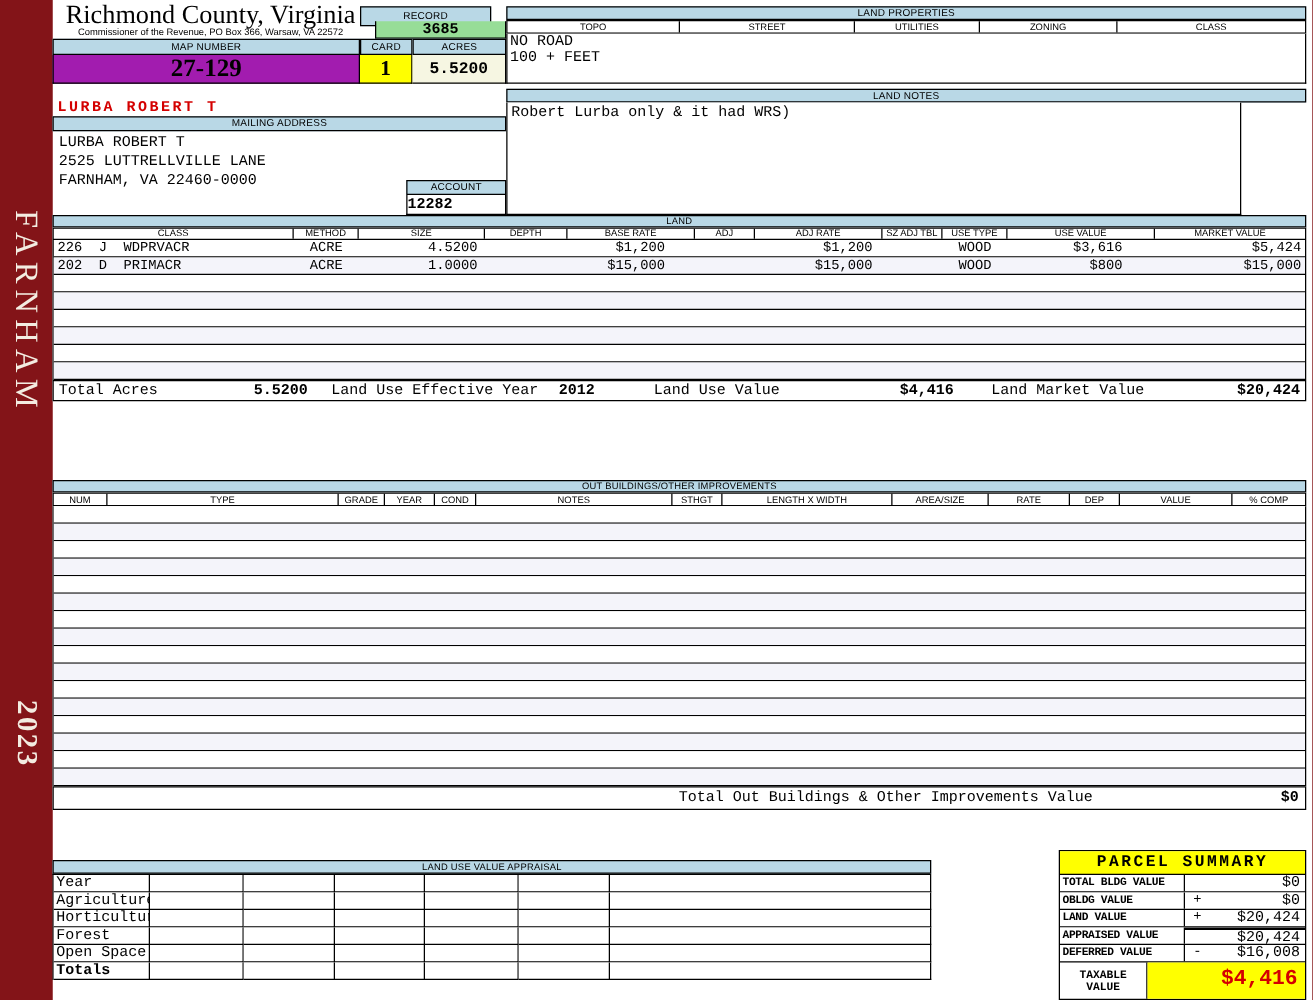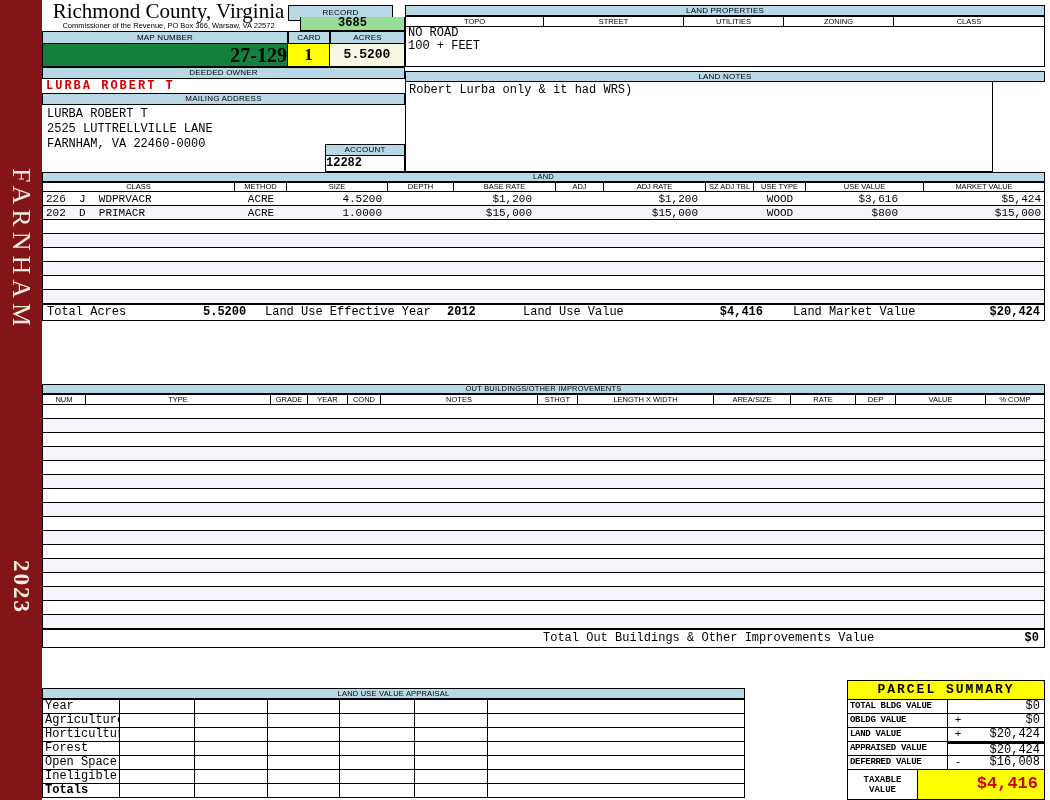"27-129" div.abs { background: #15803d -> #a21caf; text-align: right -> center }
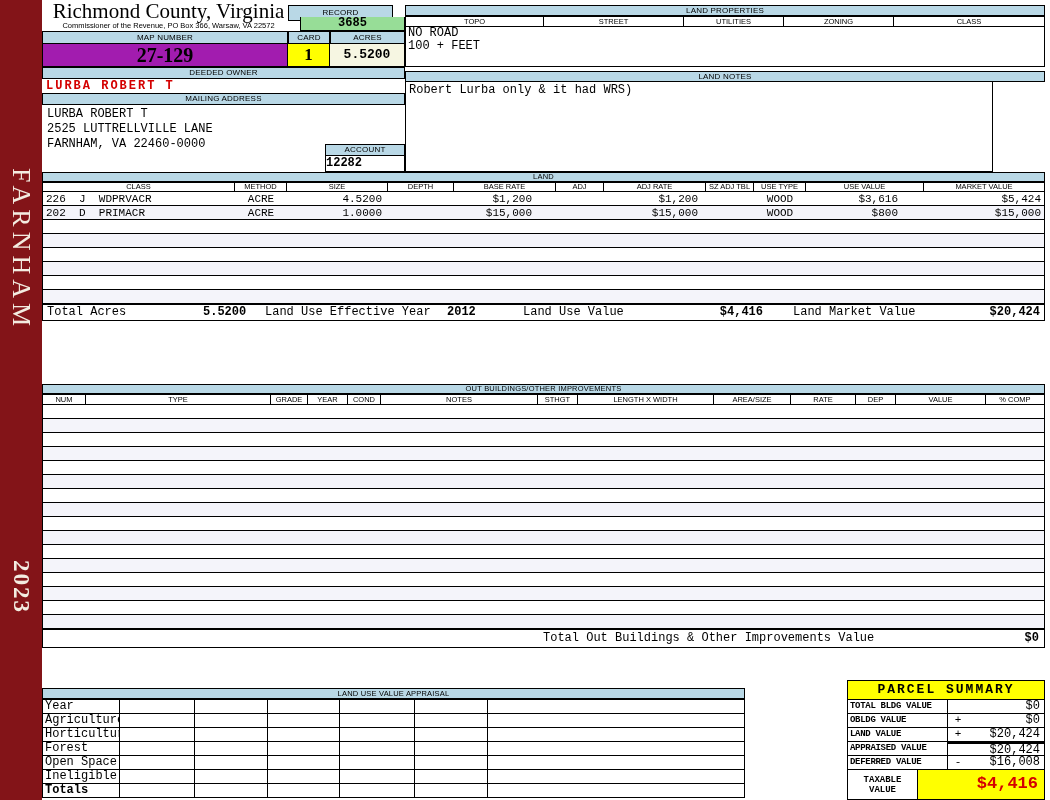"DEEDED OWNER" div.abs { html: <div>DEEDED OWNER</div> -> none }
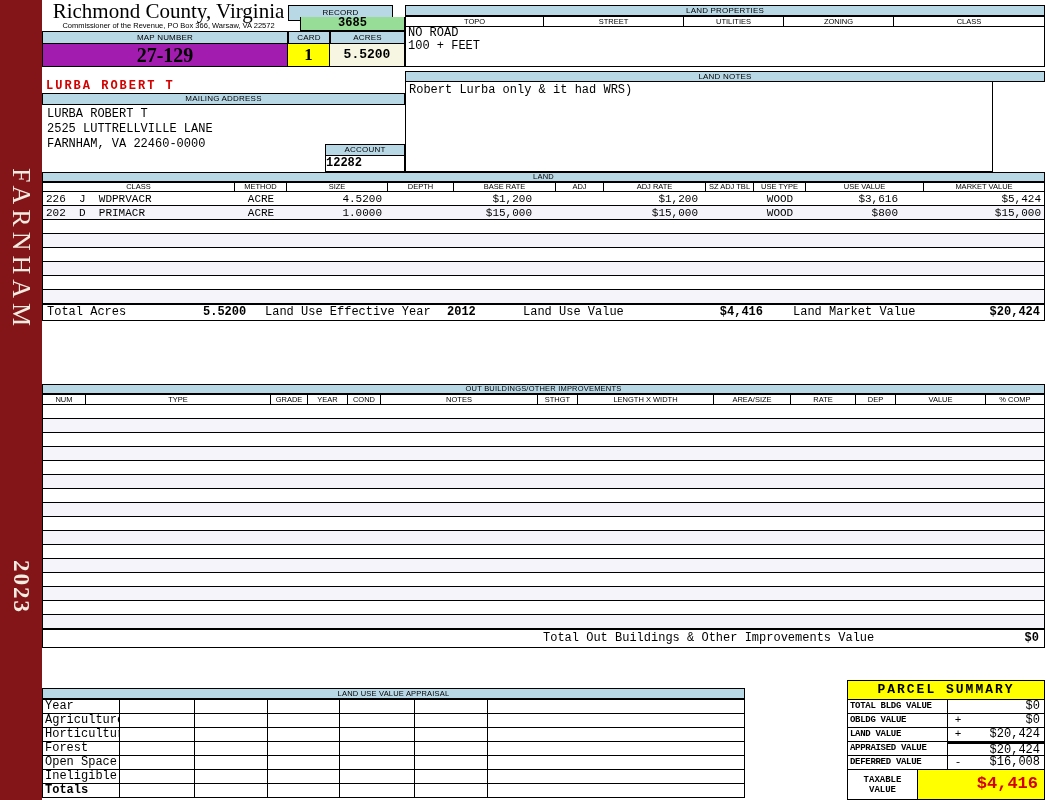"Ineligible" div.ap-row { html: <div> <div>Ineligible</div> <div></div> <div></div> <div></div> <div></div> <div></div> <div></div> </div> -> none }
